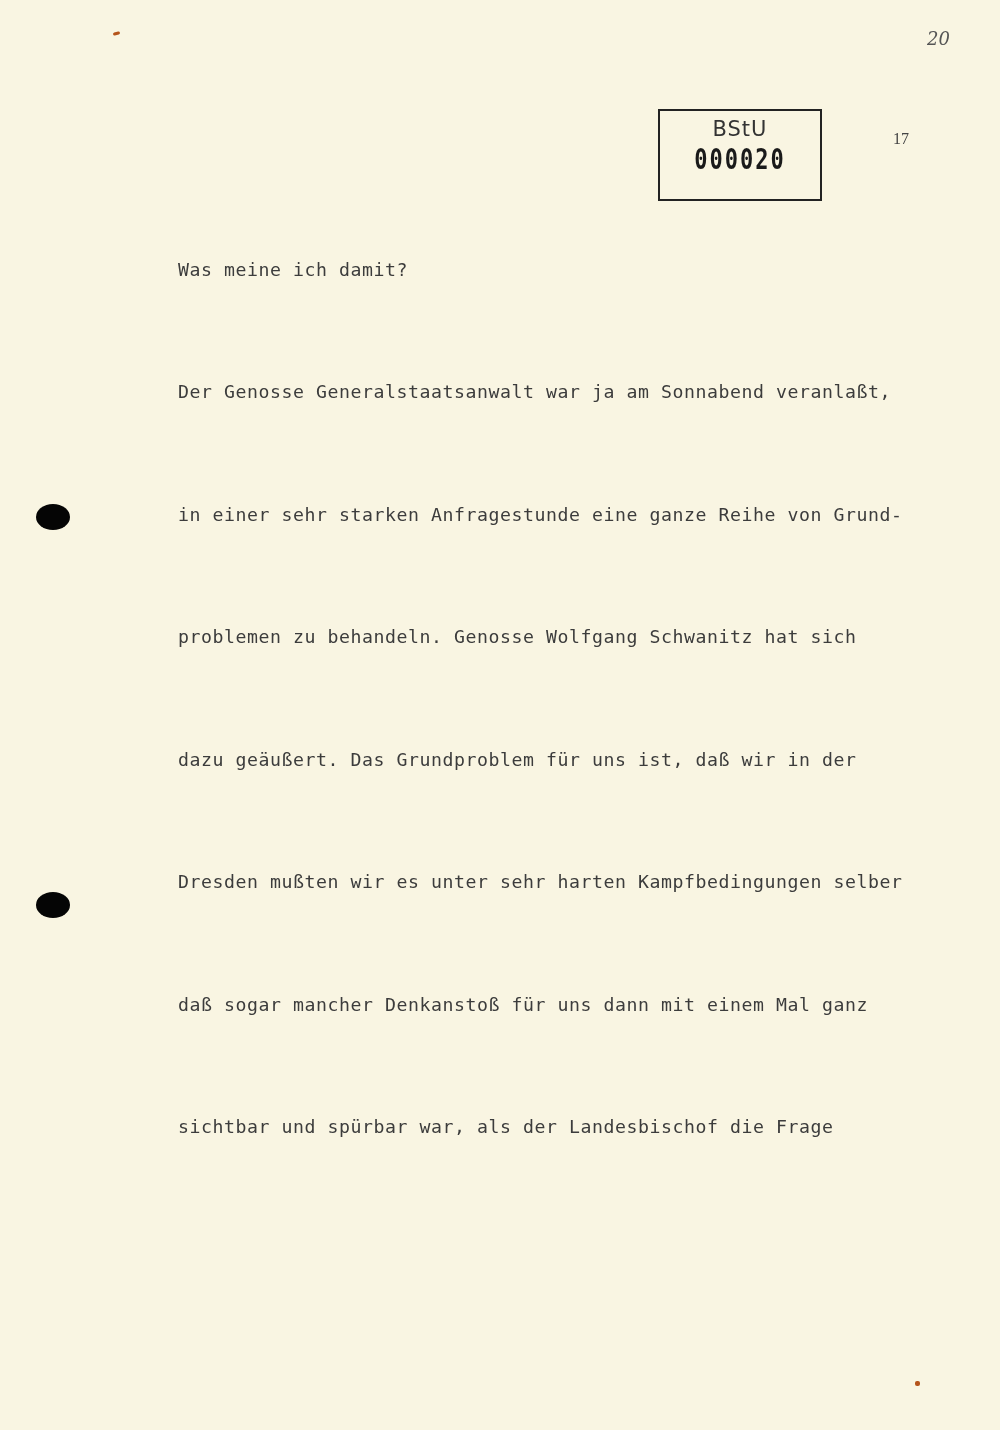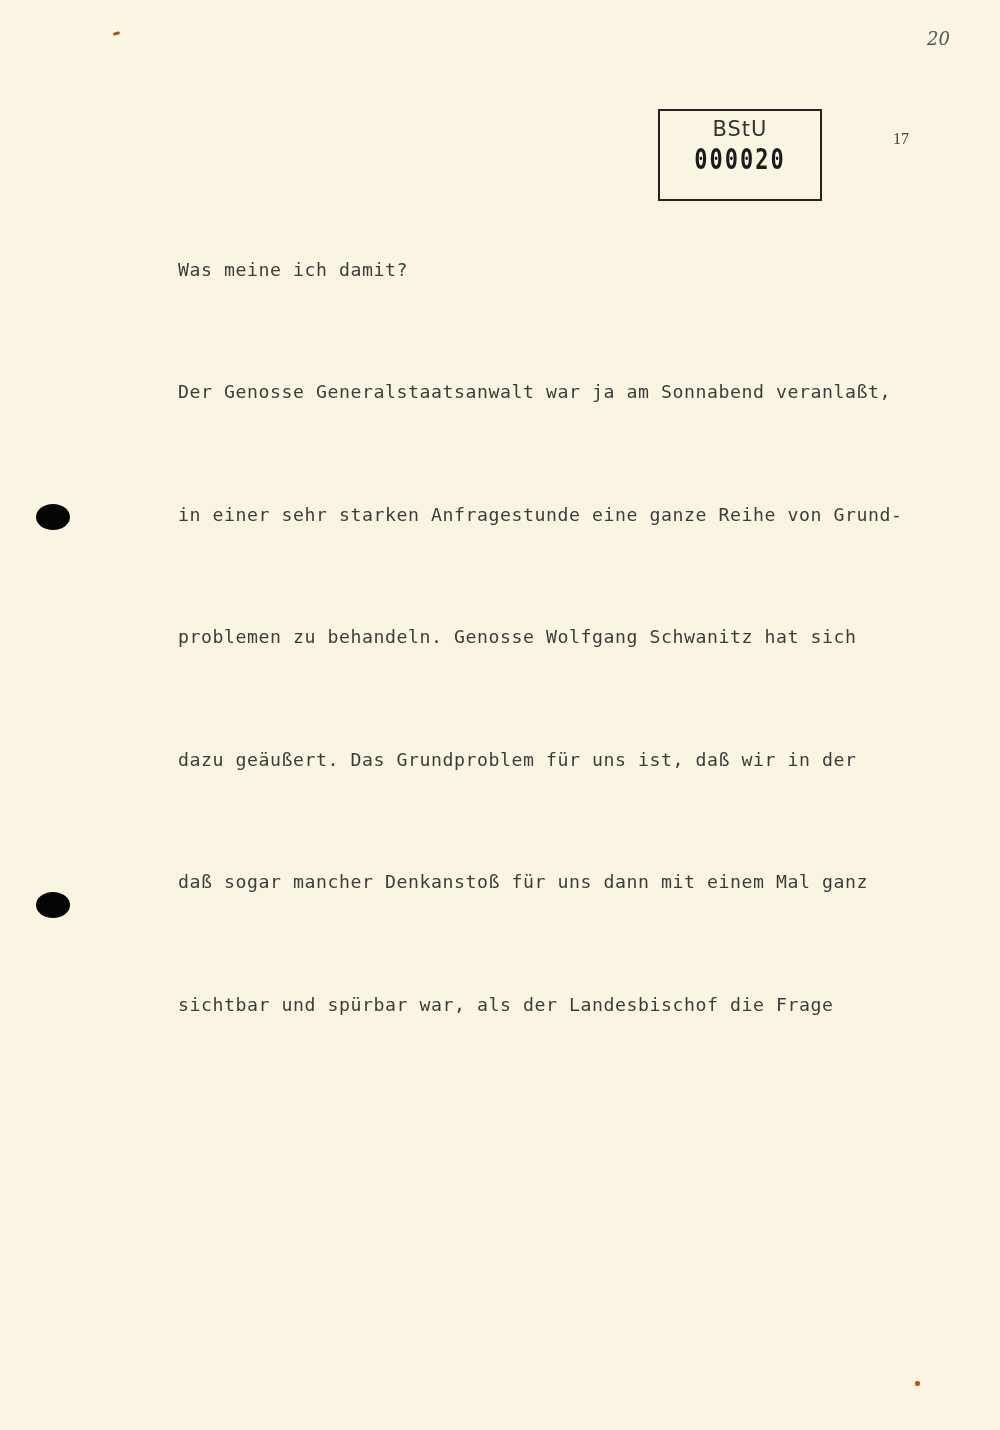"Dresden mußten wir es unter" span.line { html: none -> <span>Dresden mußten wir es unter sehr harten Kampfbedingungen selber</span> }
